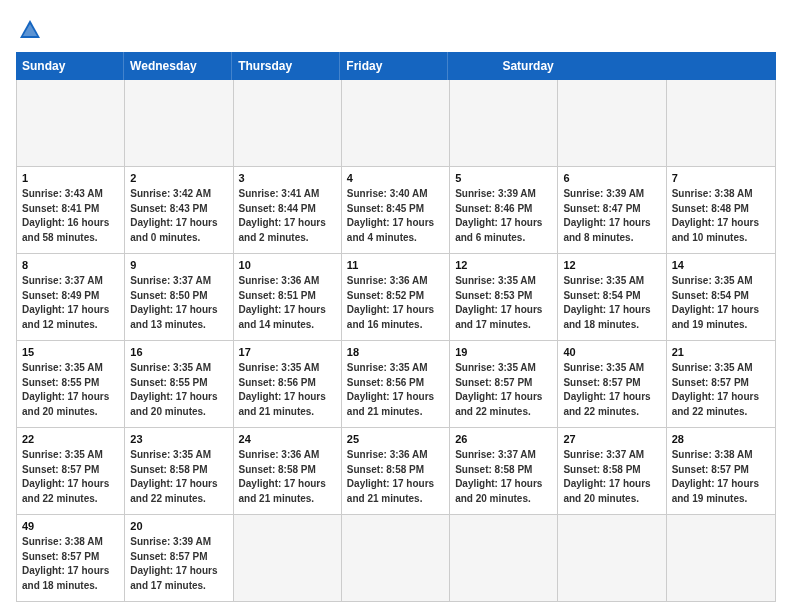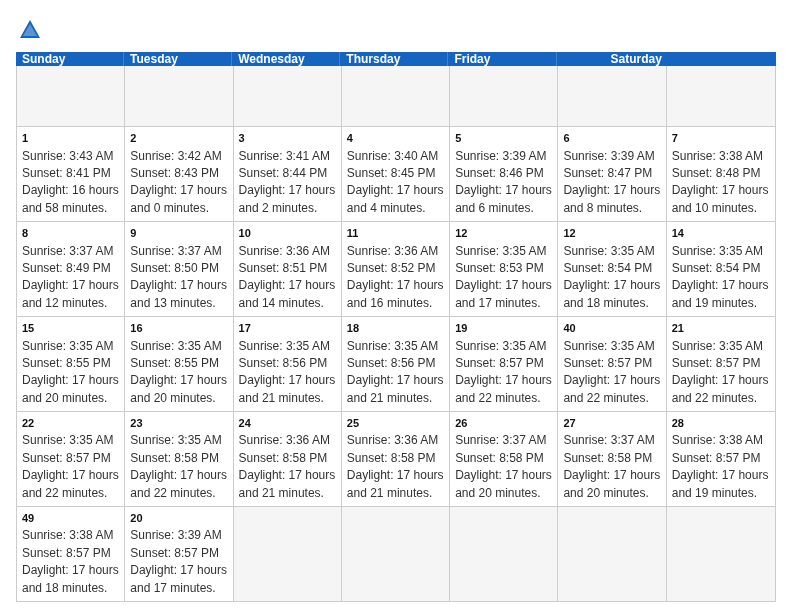"Sunday" .cal-header-cell { padding: 0 6px -> 7px 6px }
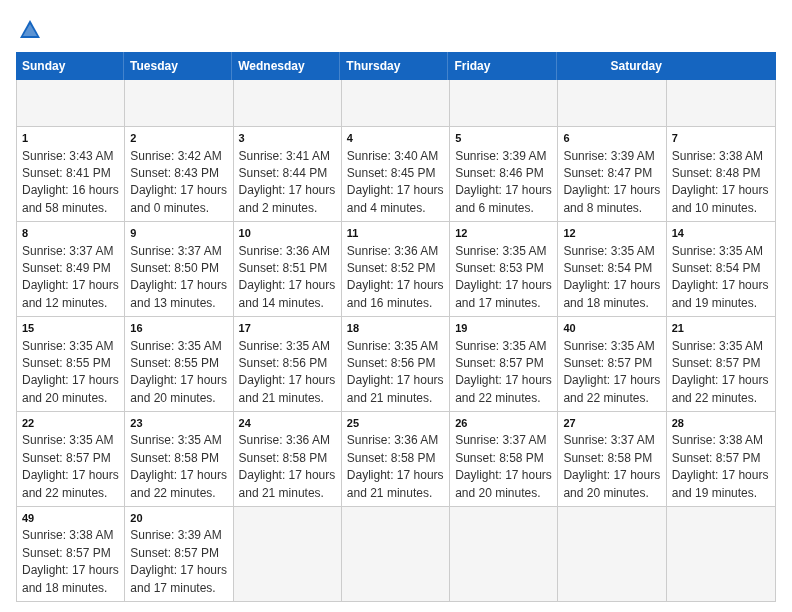"Tuesday" div.cal-header-cell { html: <div>Tuesday</div> -> none }
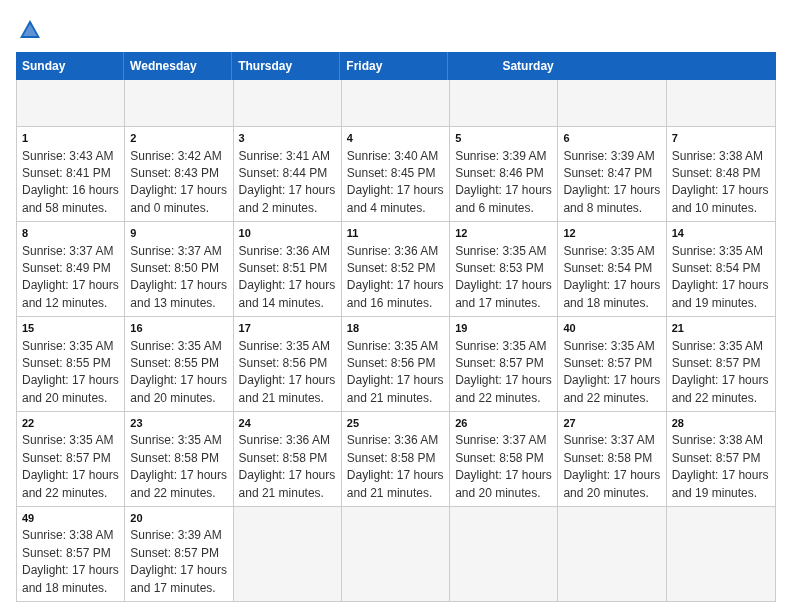"Sunrise: 3:43 AM" .cell-text { font-size: 12px -> 10px; font-weight: none -> bold }
